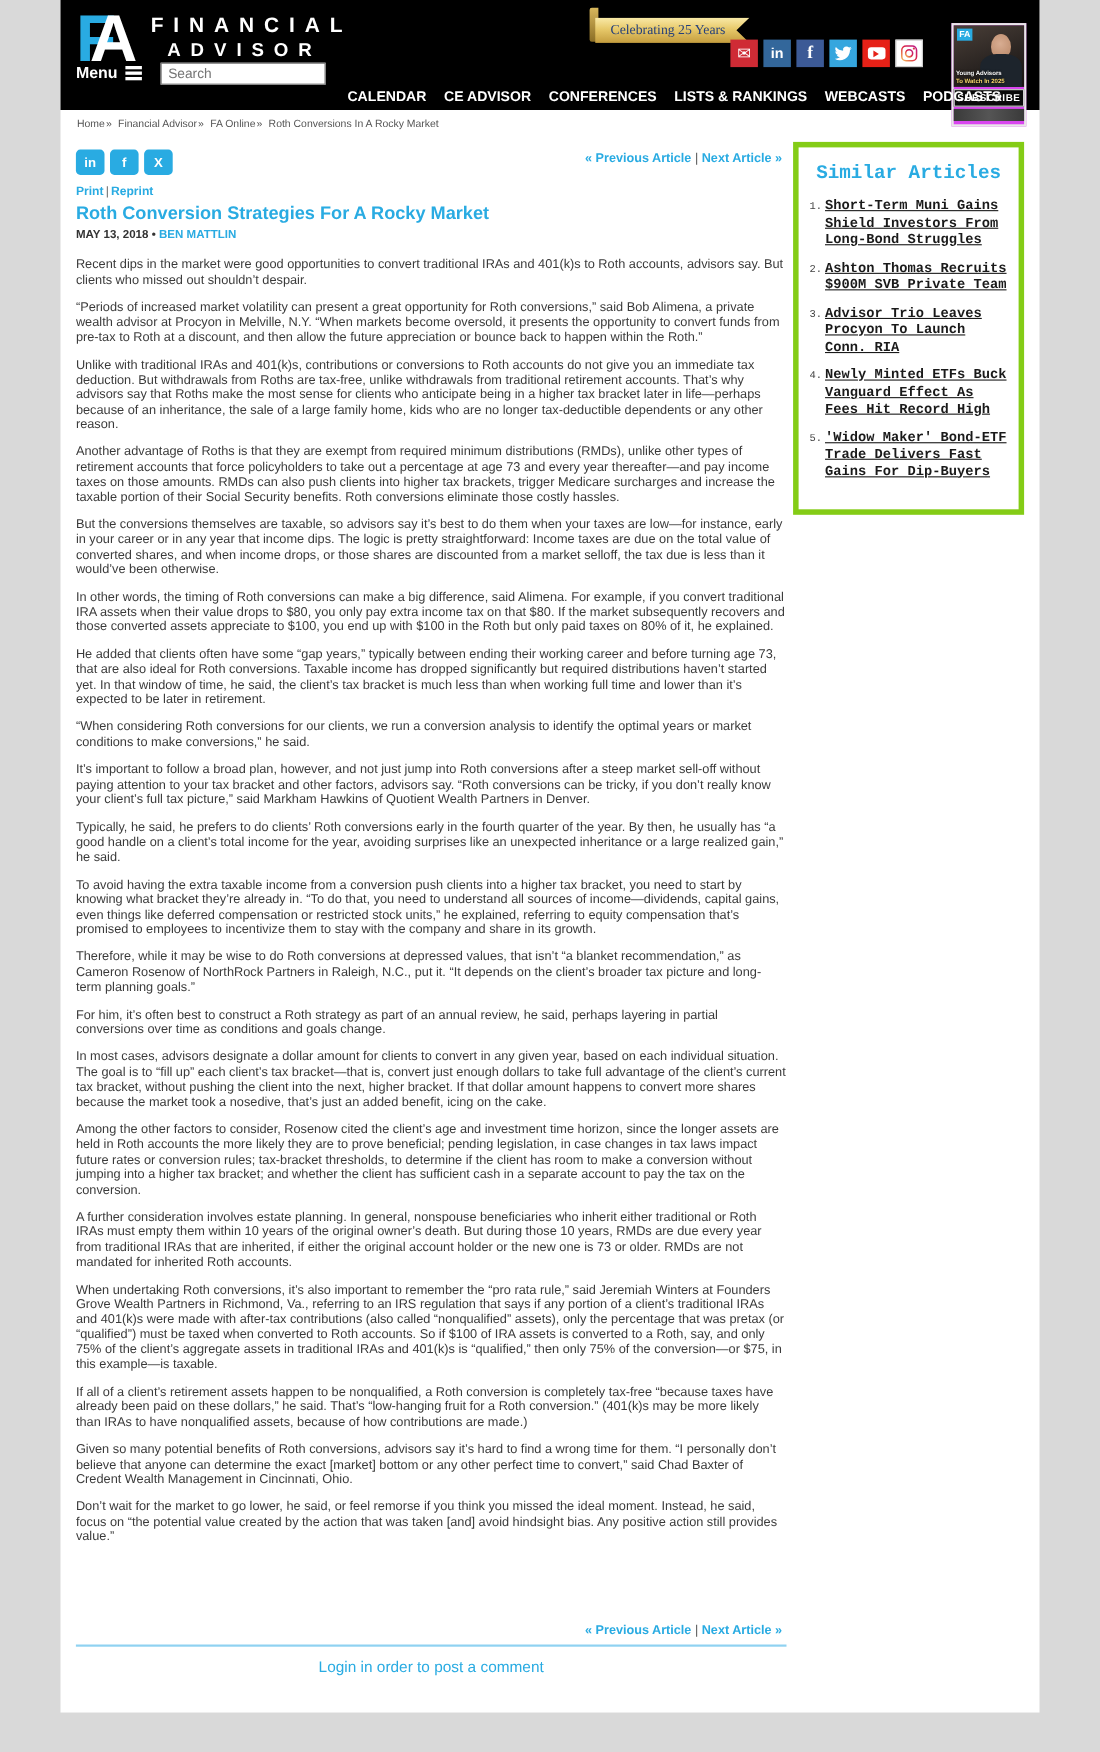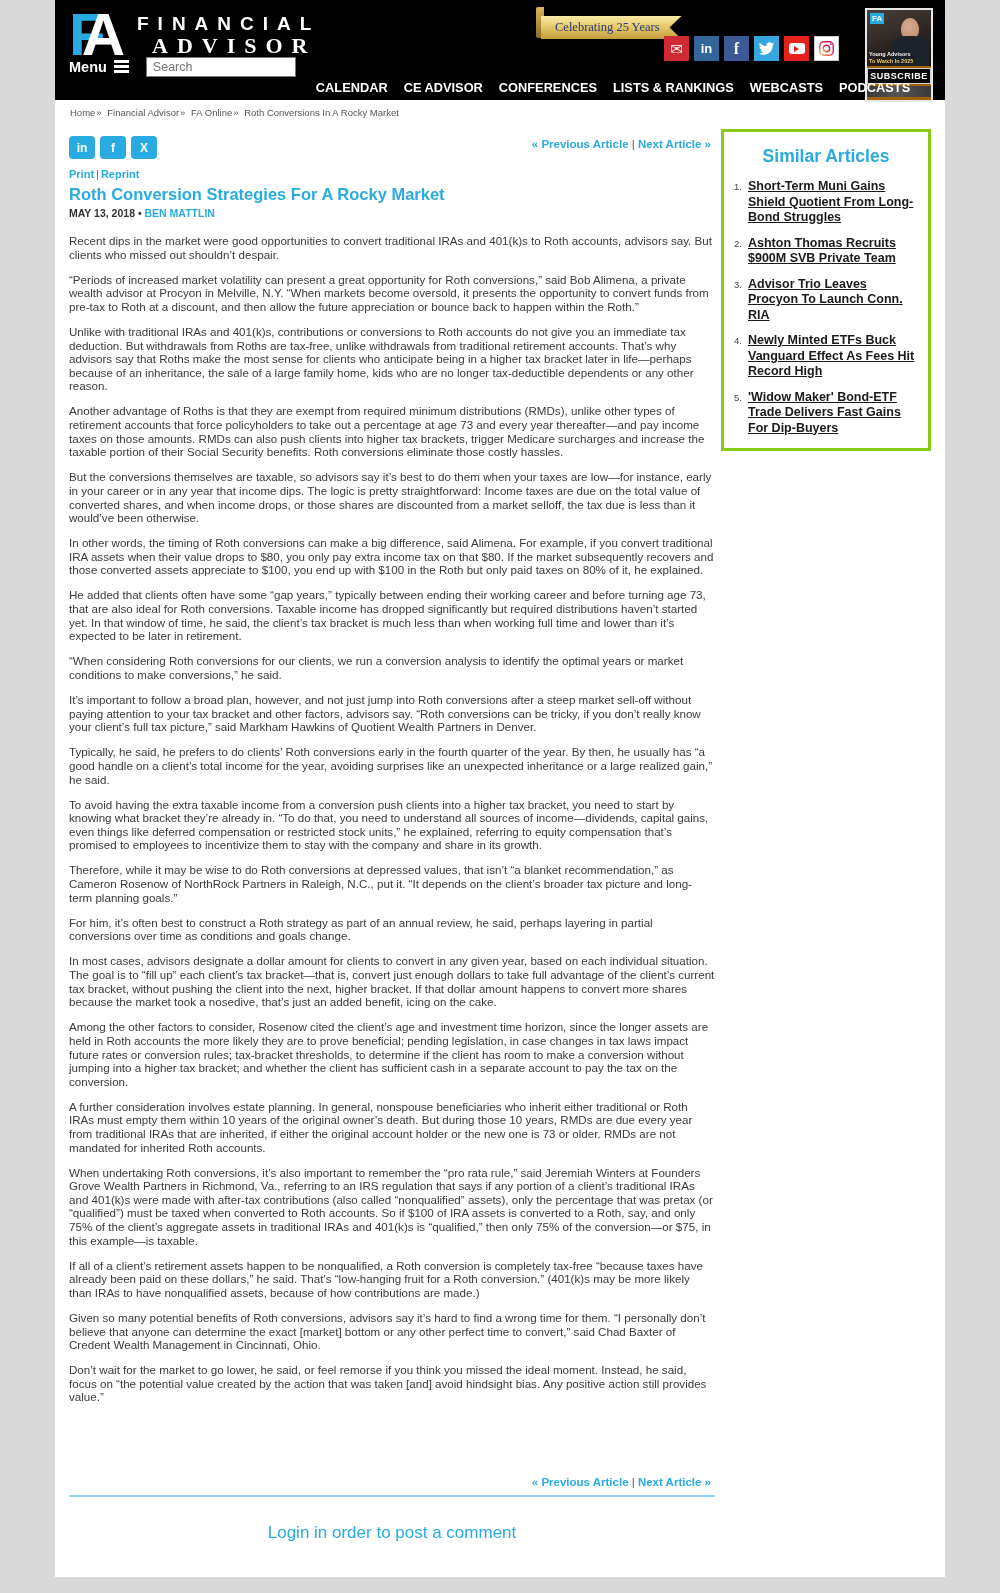"FA" .promo-ad { background: #a16207 -> #d946ef; top: 8px -> 21px }
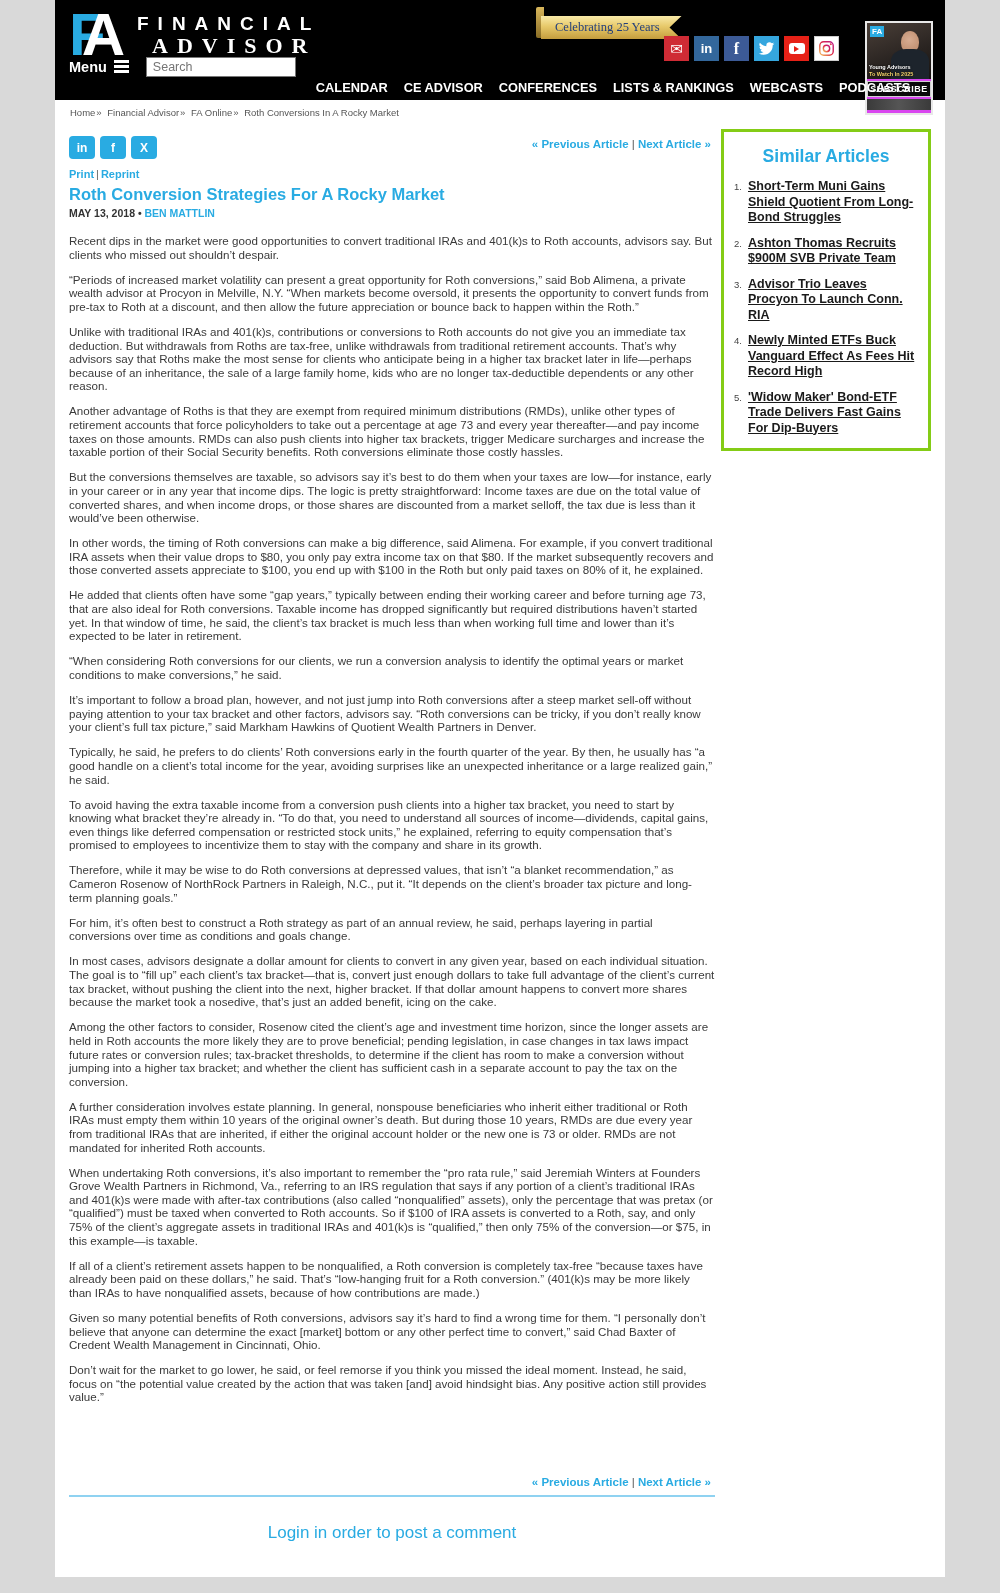"ADVISOR" .wordmark .wm2 { font-family: Liberation Serif, serif -> none; font-size: 22px -> 17px }
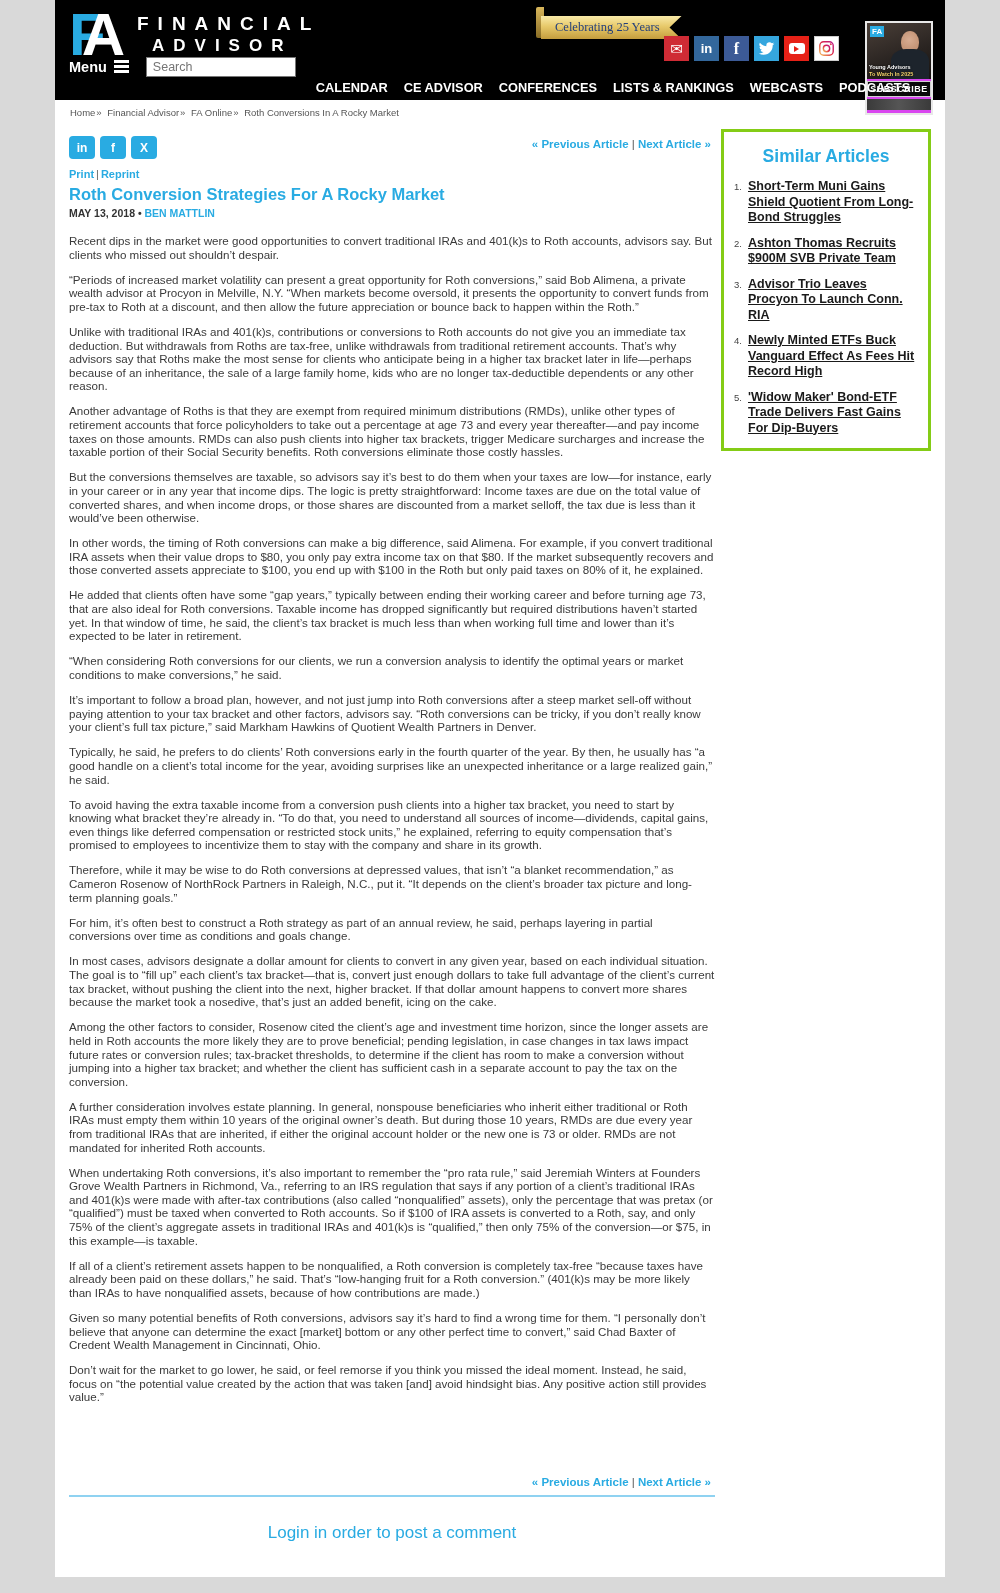"Similar Articles" .sidebar { border: 3px solid #84cc16 -> 5px solid #84cc16; font-family: none -> Liberation Mono, monospace; padding: 10px 10px 2px 10px -> 10px 10px 16px 10px }
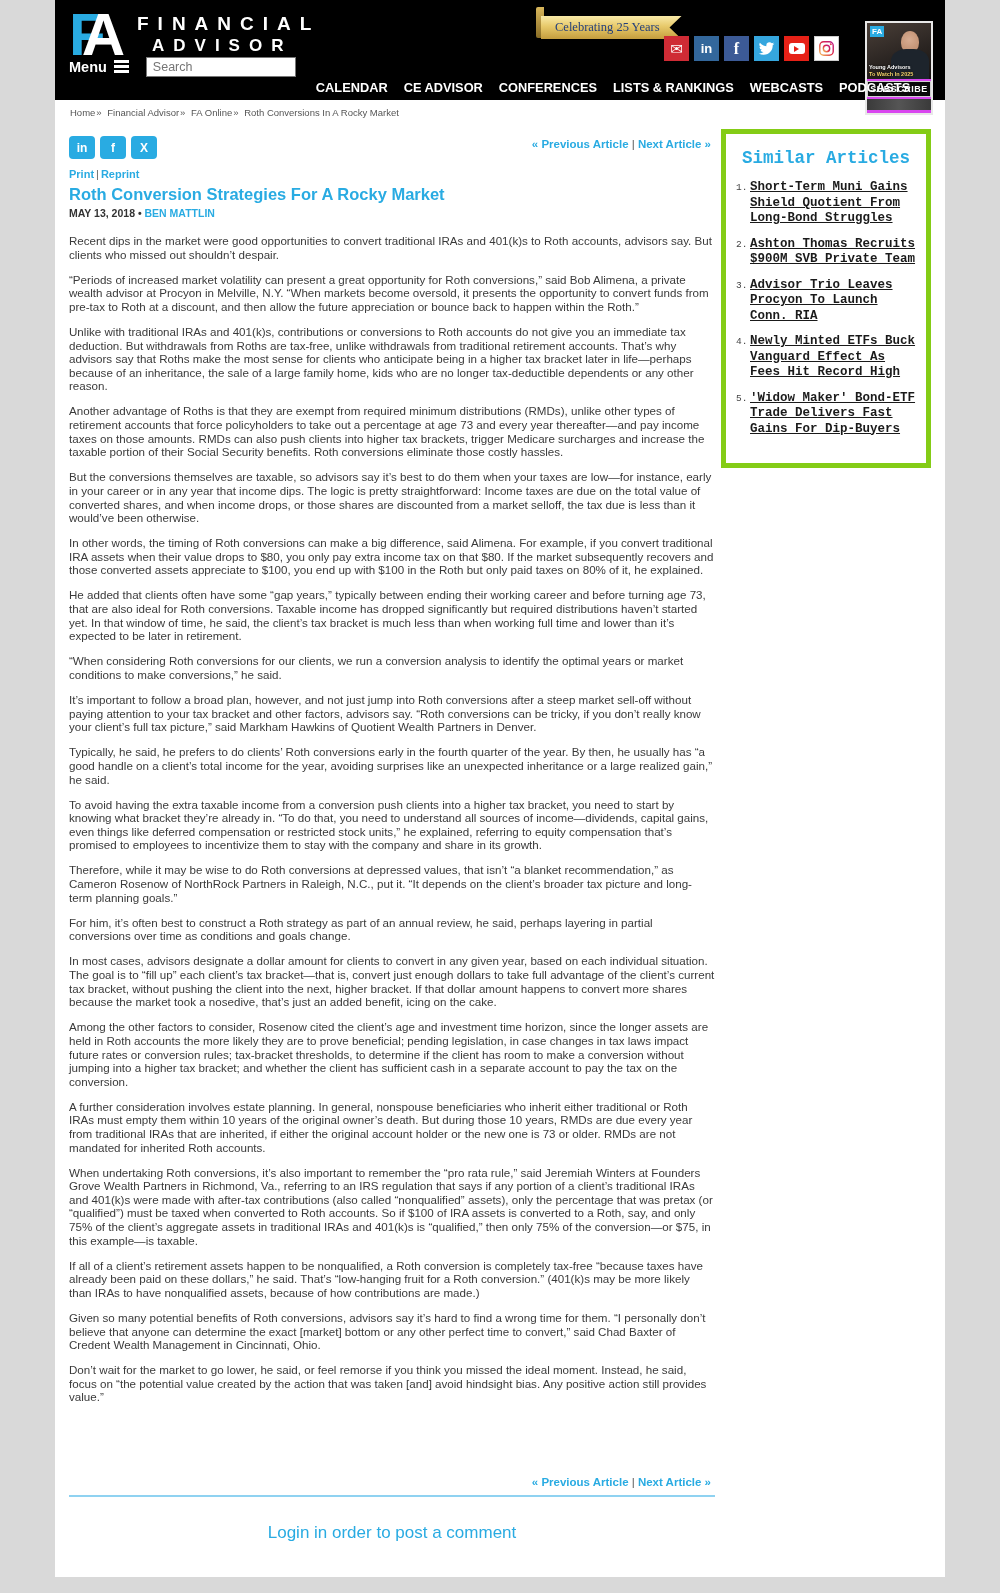"Short-Term Muni Gains Shield Quotient" a.similar-link { text: Quotient -> Investors }
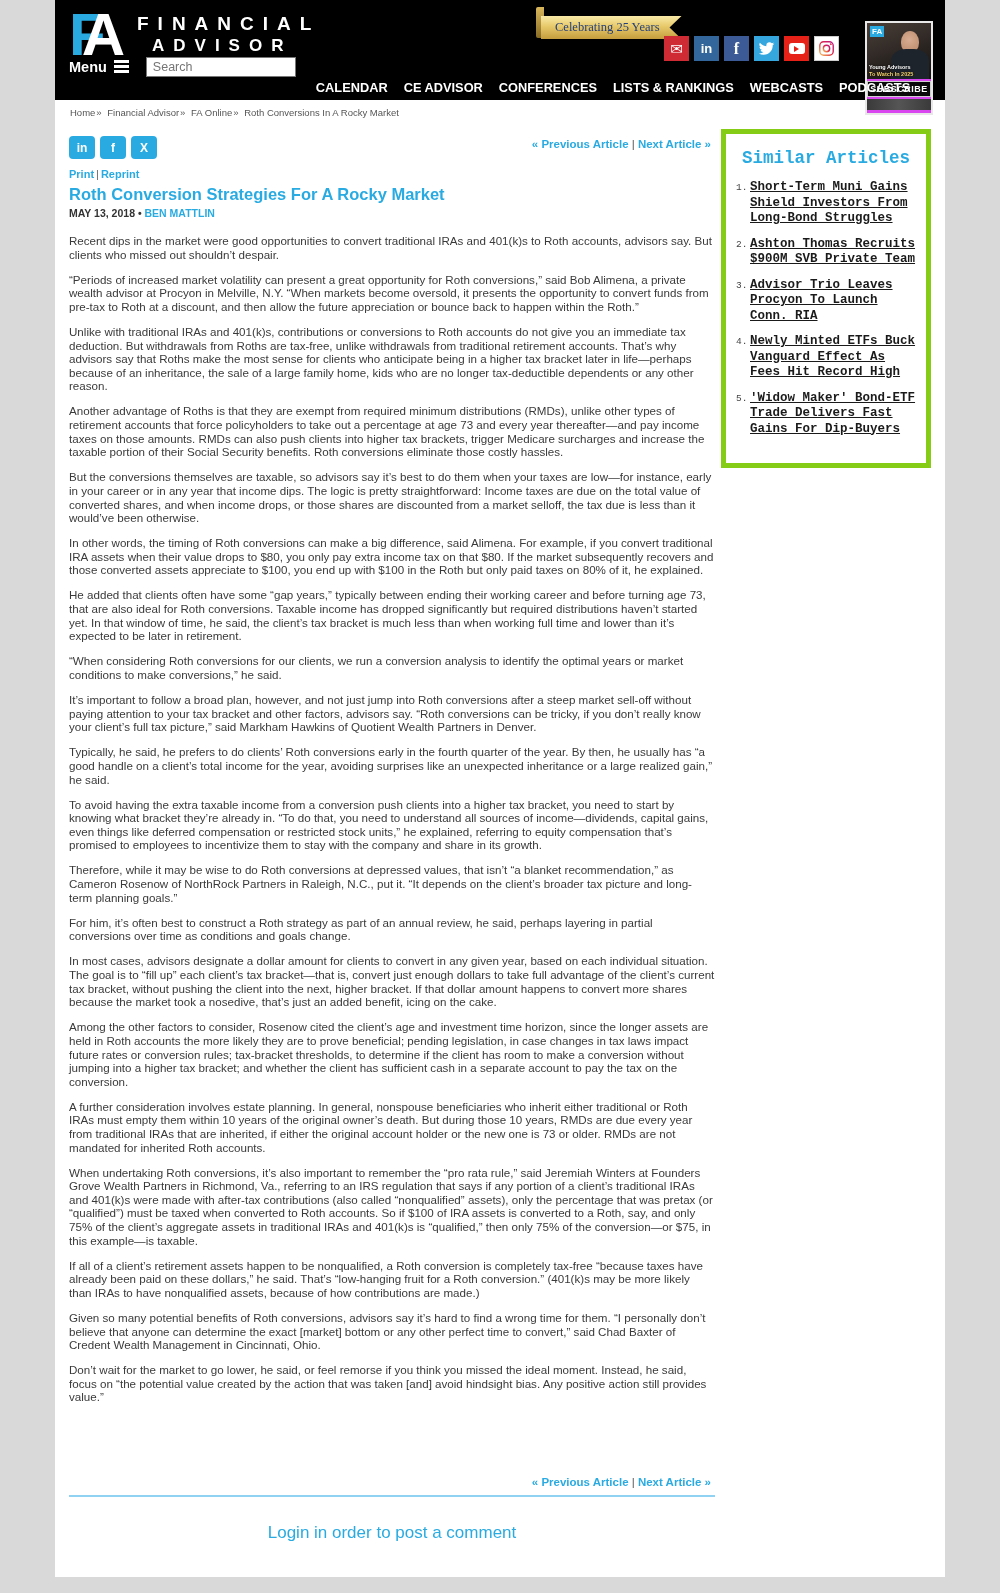"Login in order to post" .login-prompt { font-size: 17px -> 14px; margin: 26px 0 34px -> 10px 0 34px }
